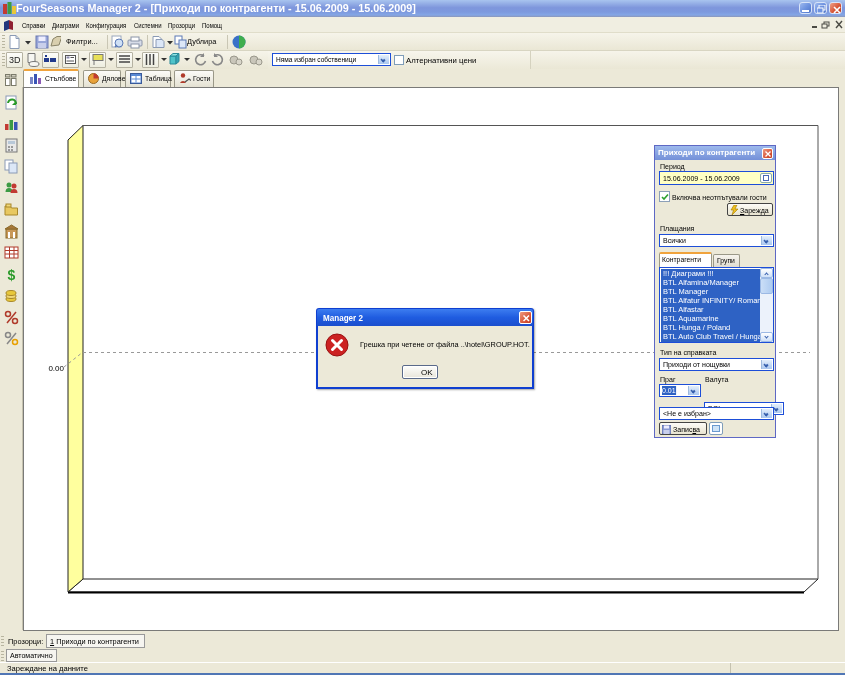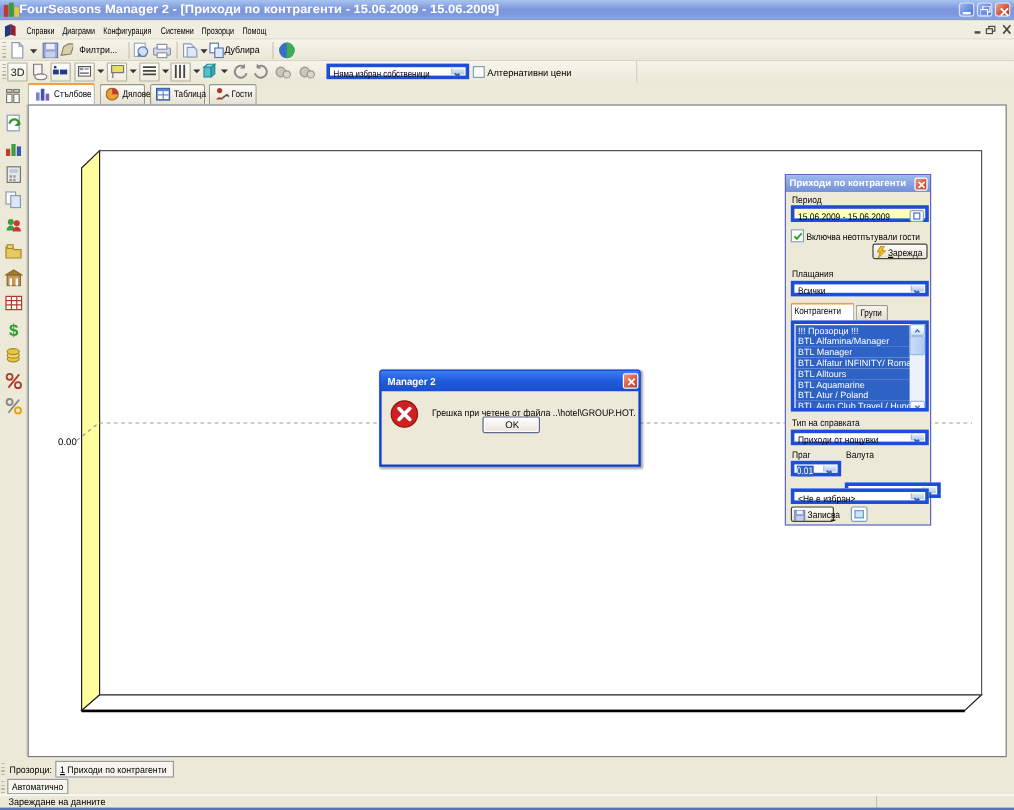"Няма избран собственици" .pfield { border: 3px solid #1d4ed8 -> 1px solid #1d4ed8 }
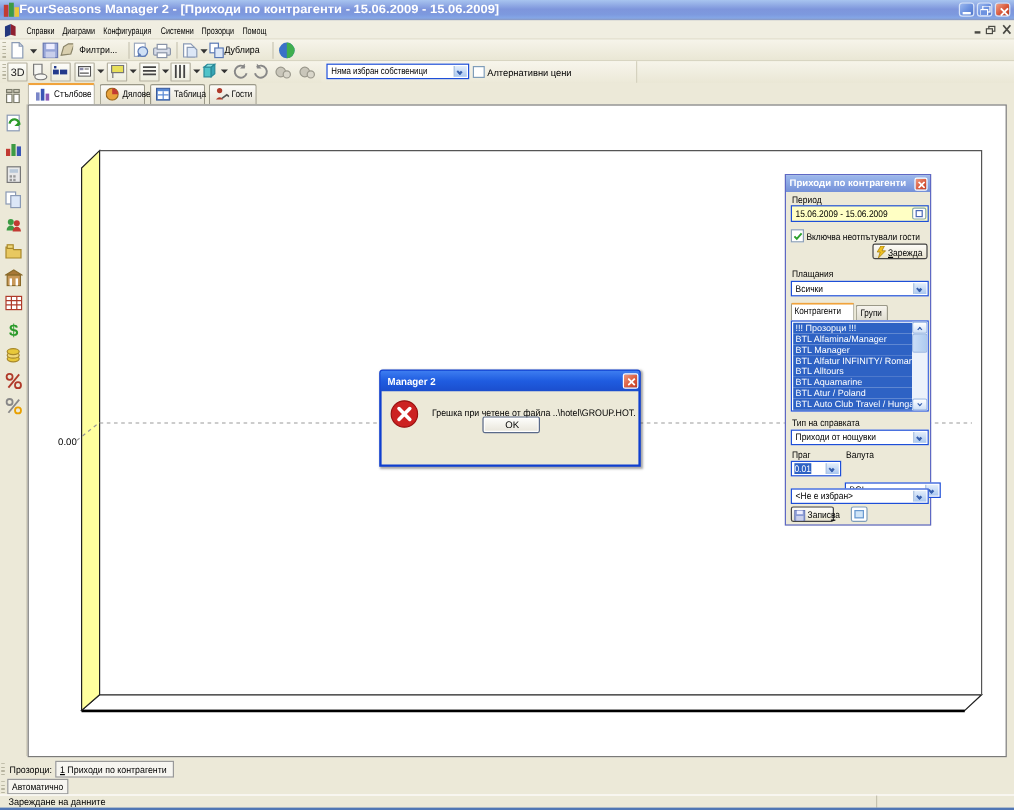"!!! Прозорци !!!" div { text: Прозорци -> Диаграми }
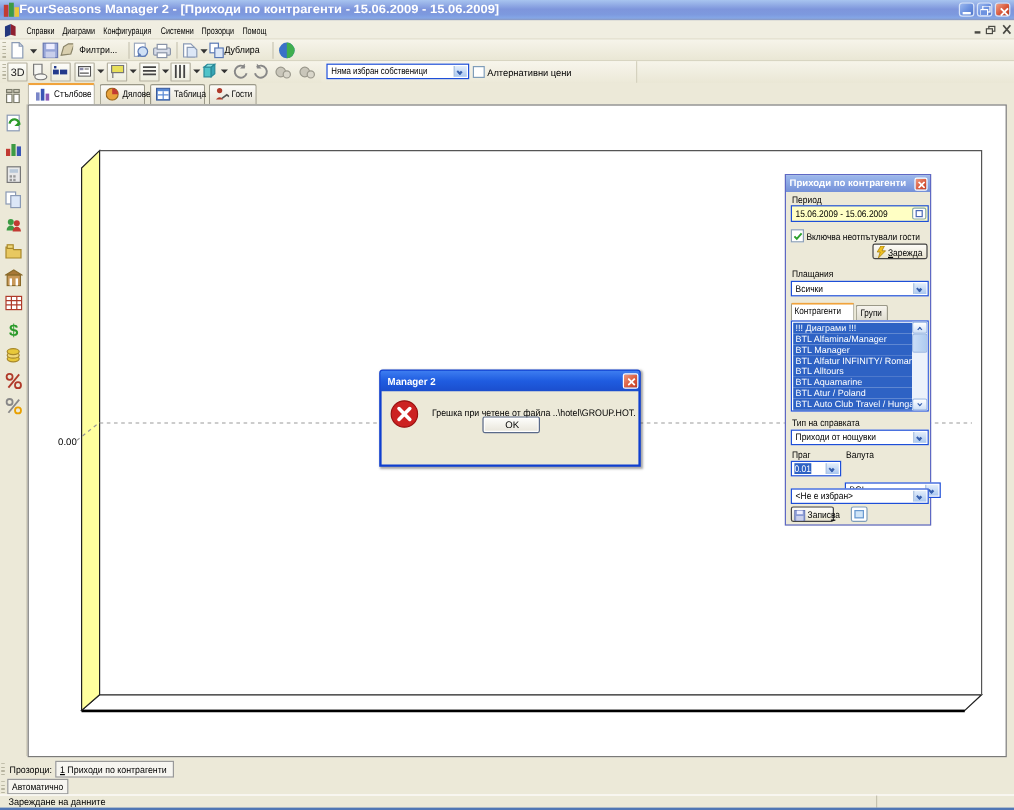"BTL Alltours" div { text: Alltours -> Alfastar }
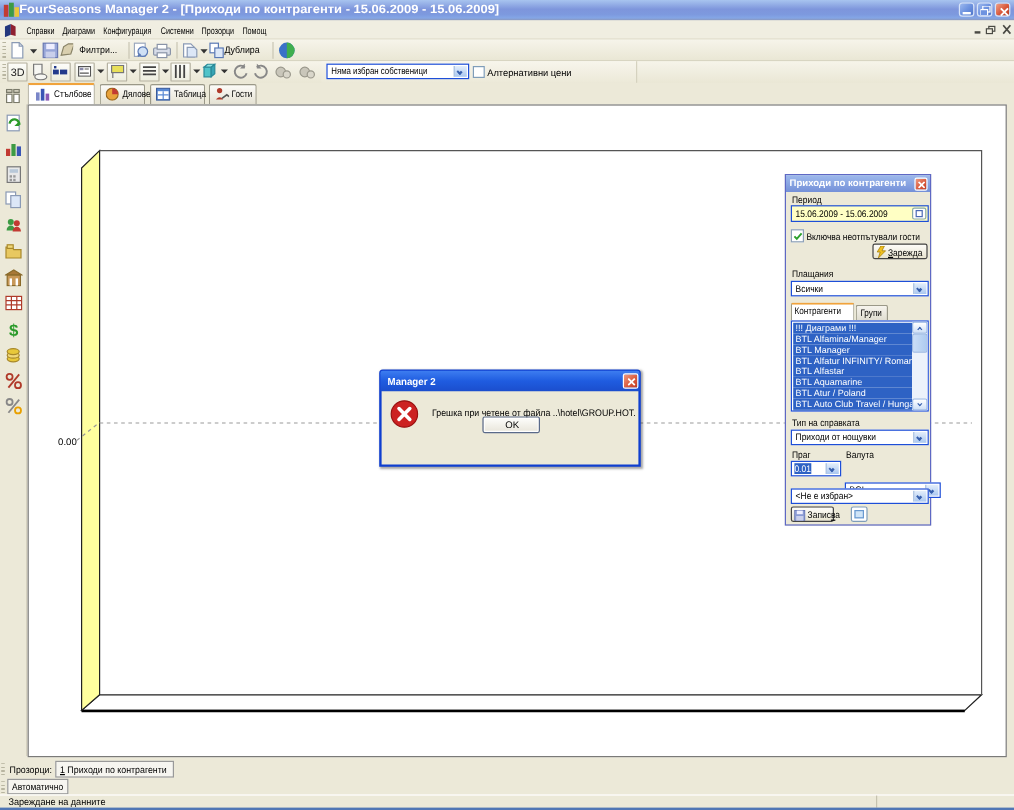"BTL Atur / Poland" div { text: Atur -> Hunga }
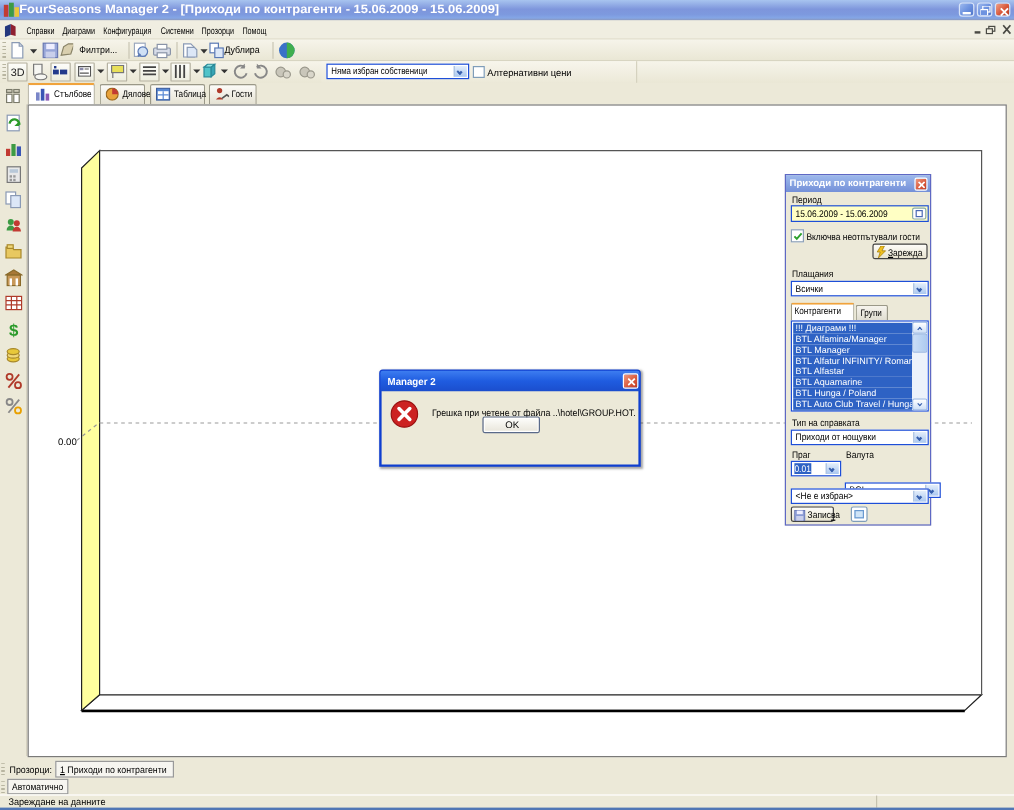"OK" div.abs { top: 37px -> 55px; width: 48px -> 36px }
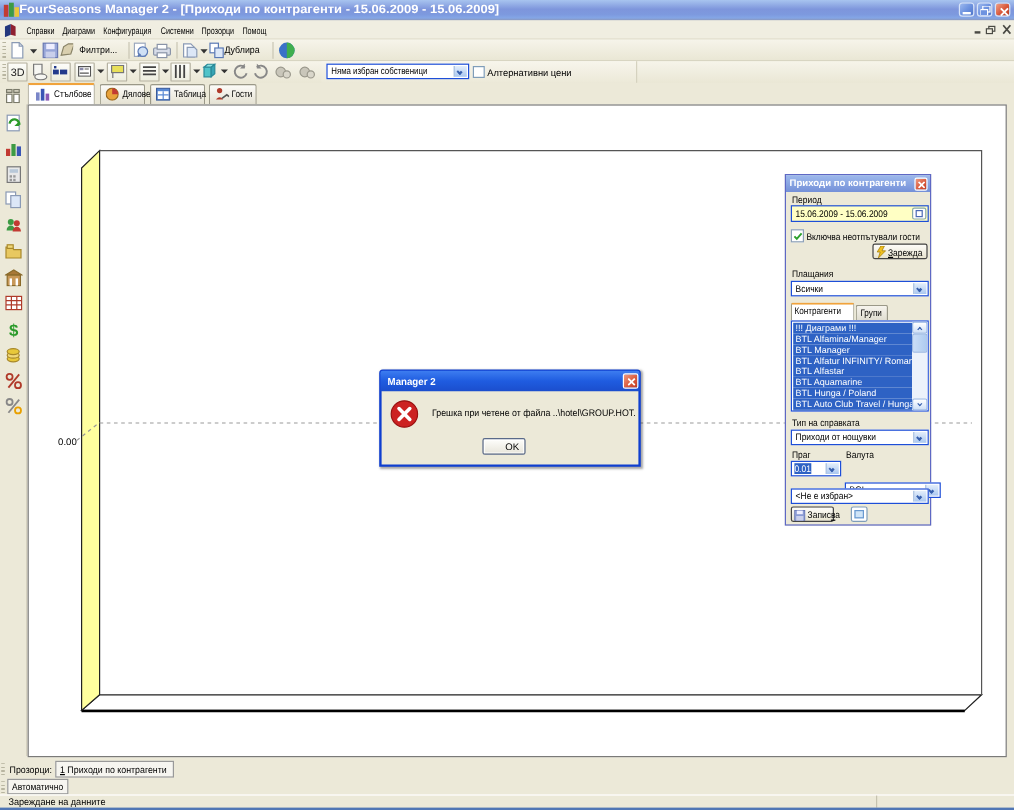"Записва" div.abs { width: 36px -> 48px }
